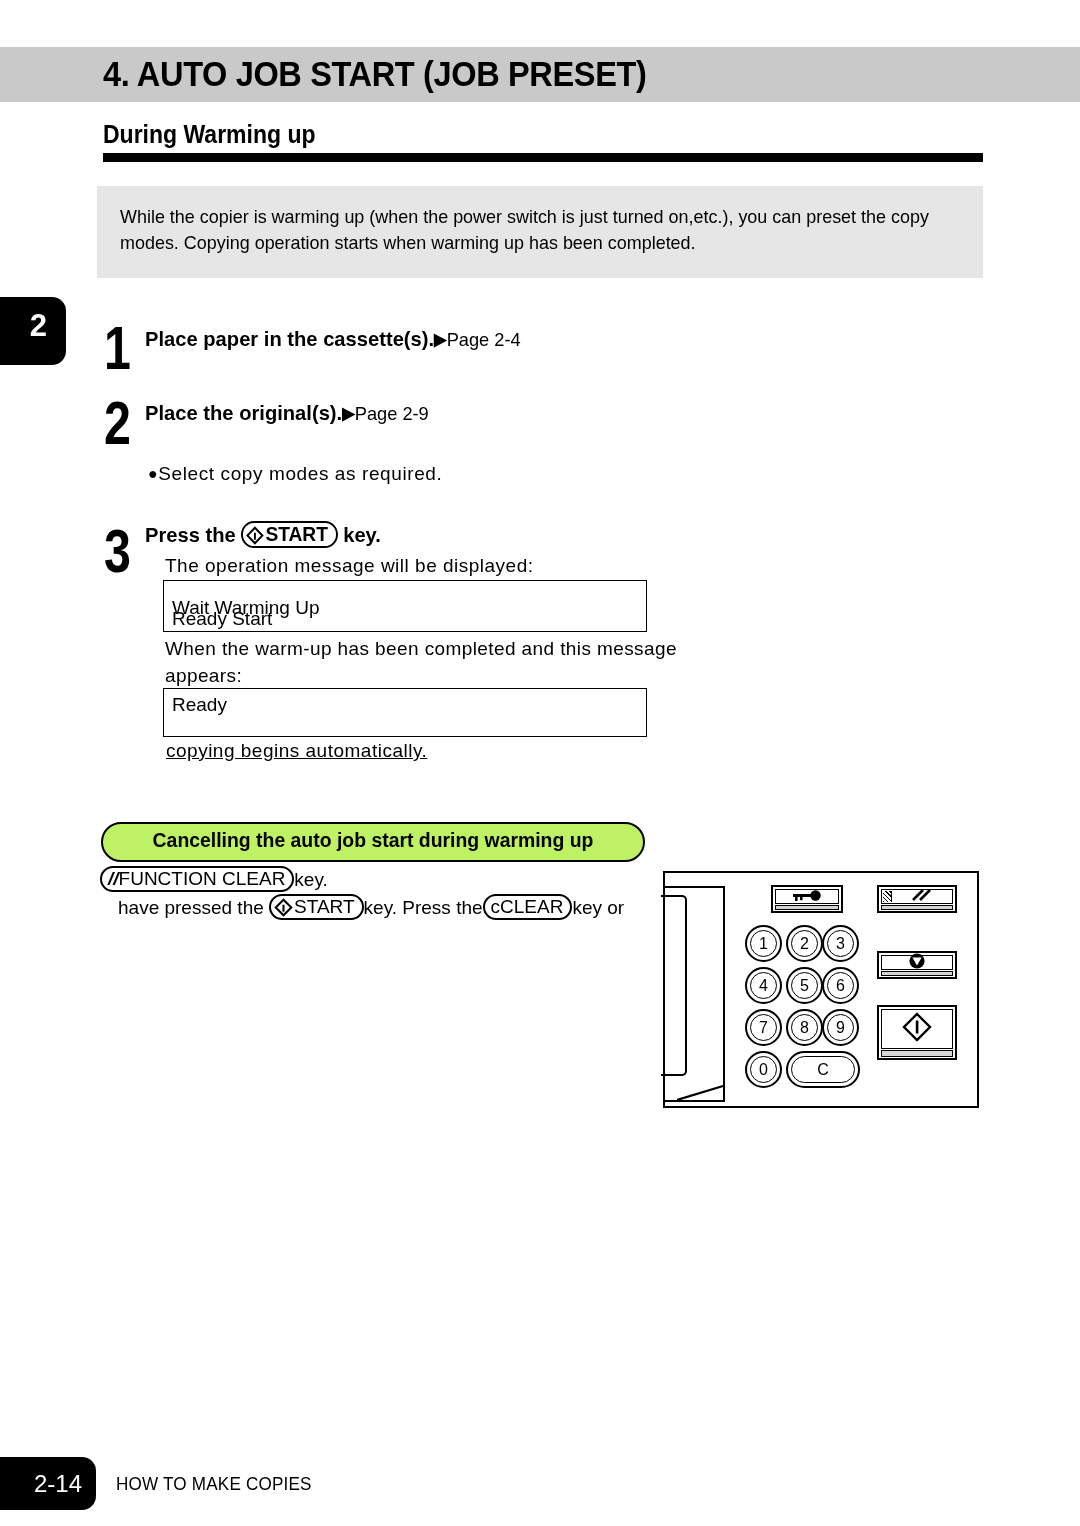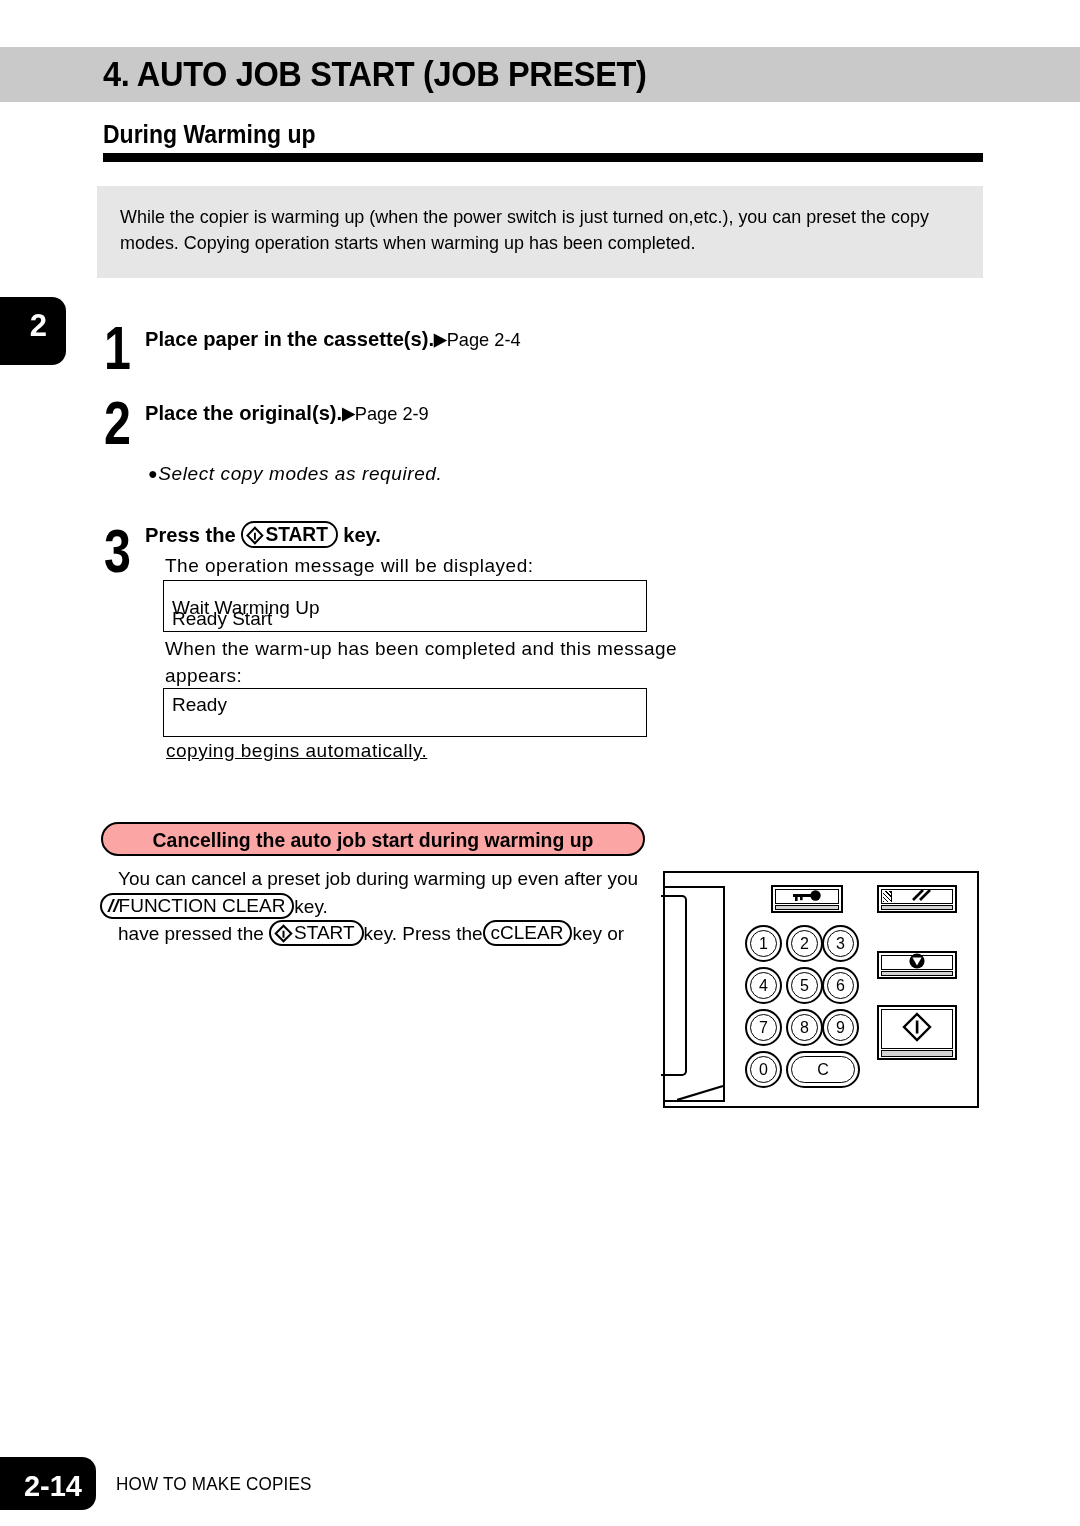"●Select copy modes as required." .bullet-line { font-style: italic -> none }
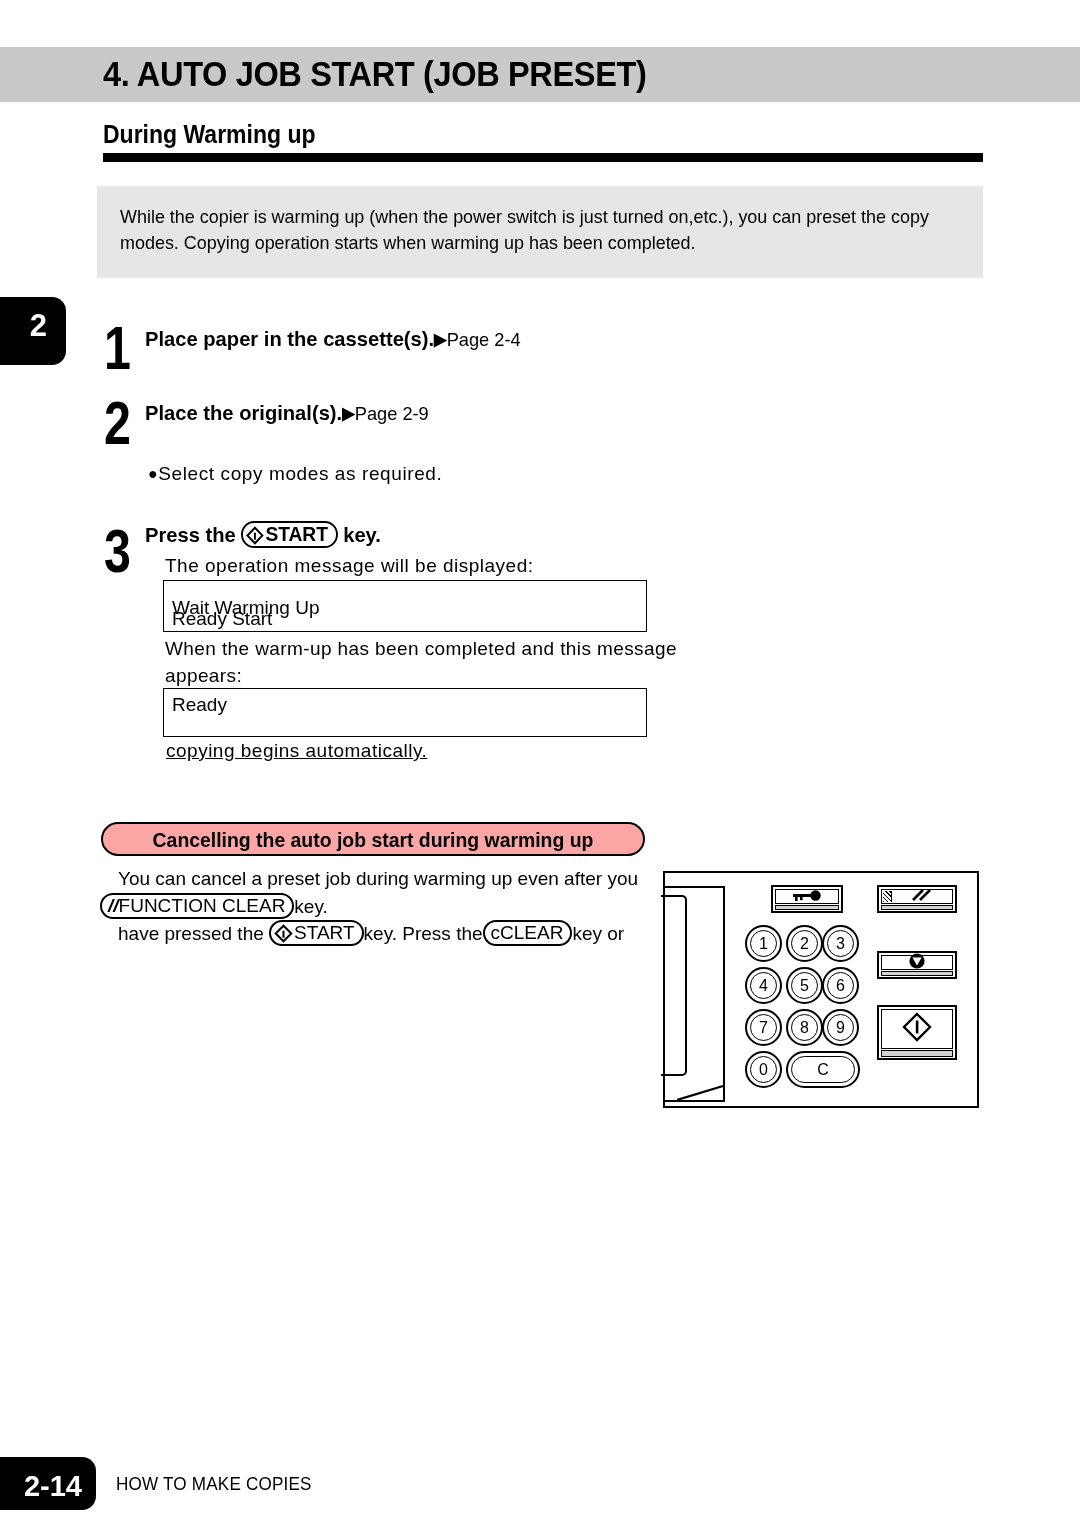"Cancelling the auto job start" .pill { background: #fca5a5 -> #bef264; height: 34px -> 40px }
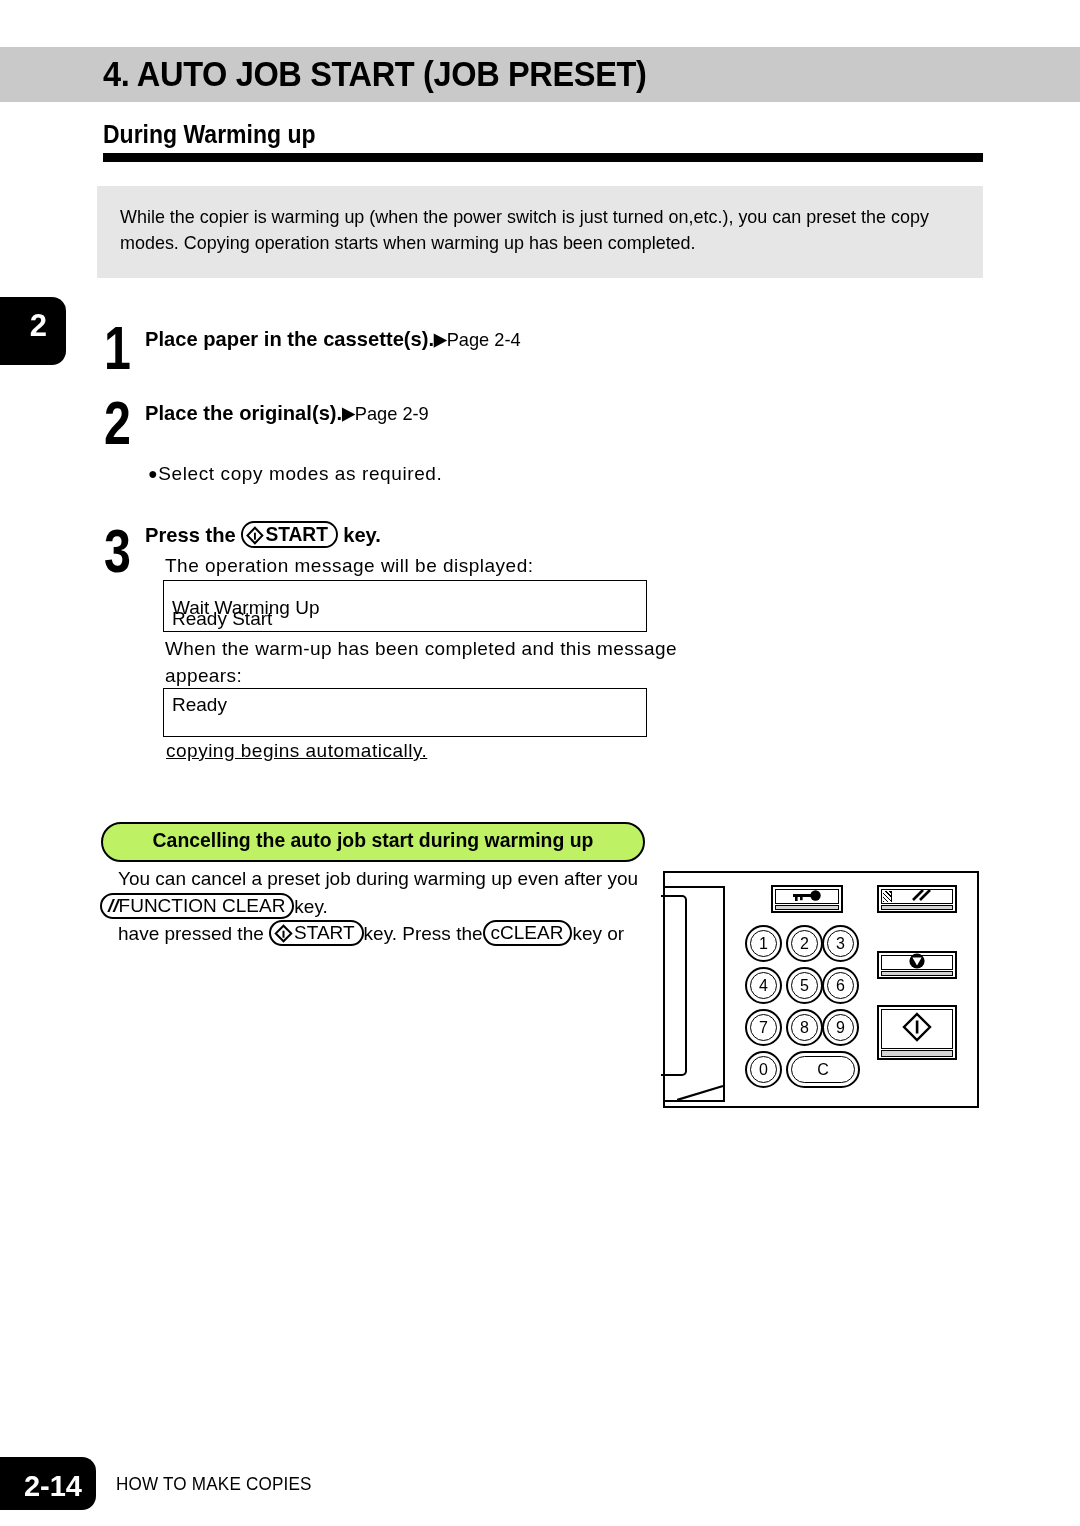"You can cancel a preset" span.lnrow { html: <span>You can cancel a preset job during warming up even after you</span> -> none }
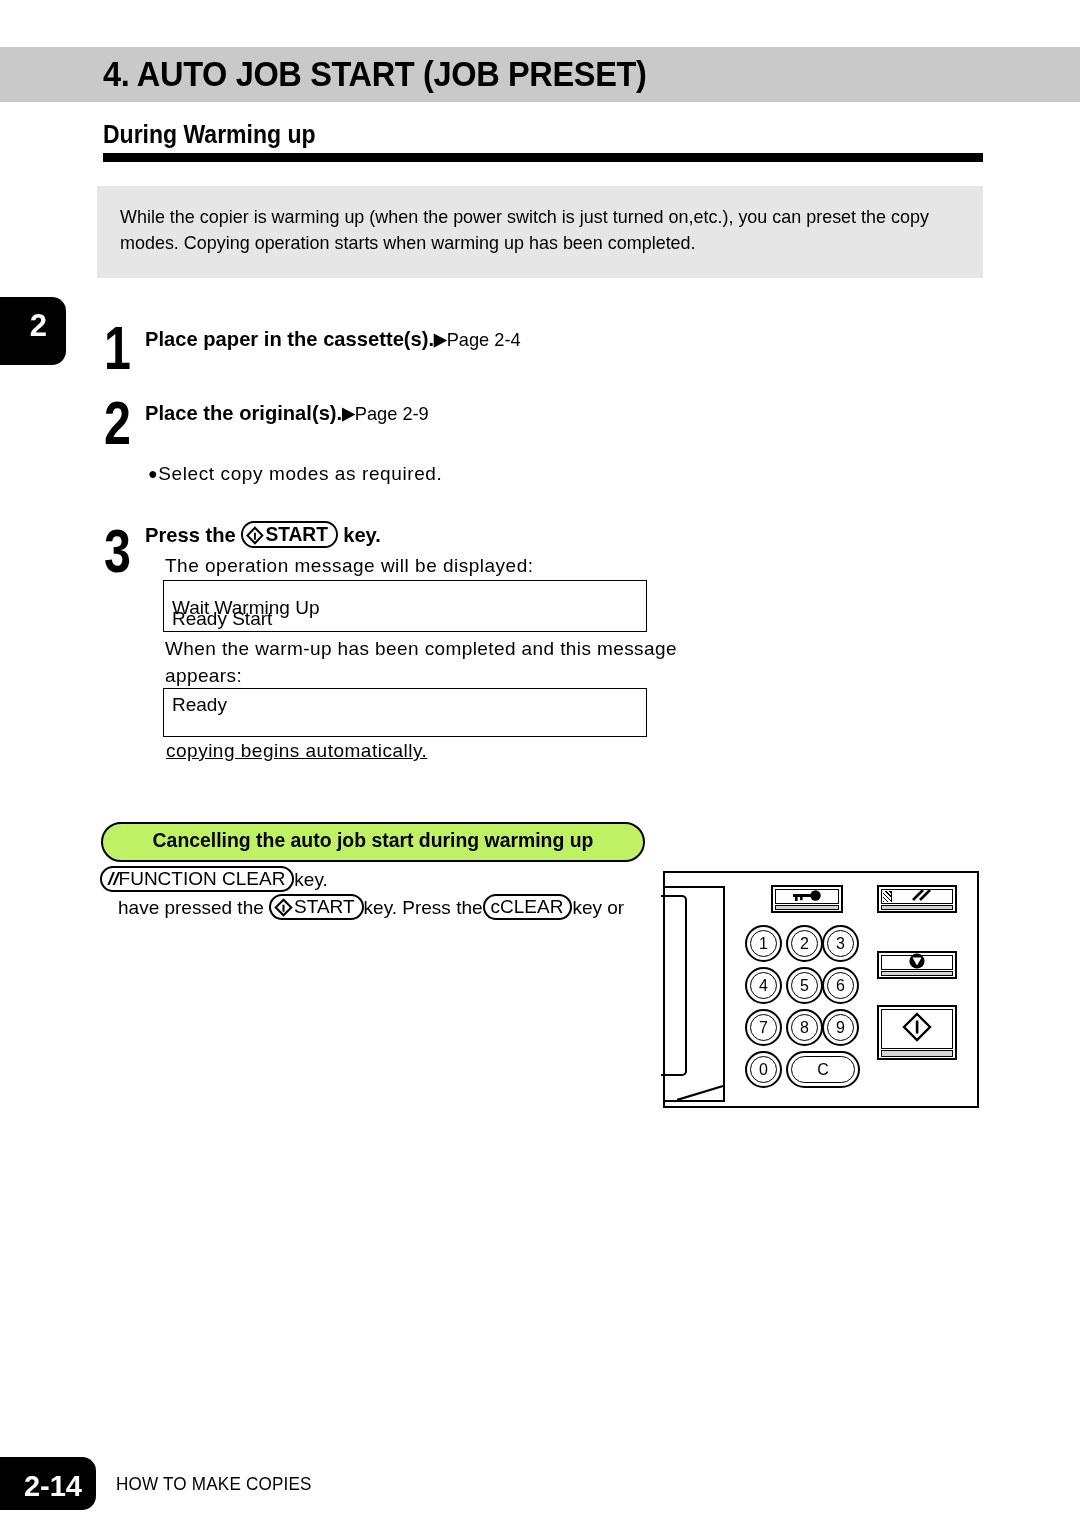"2-14" .footer-tab span { font-size: 29px -> 24px; font-weight: bold -> normal }
